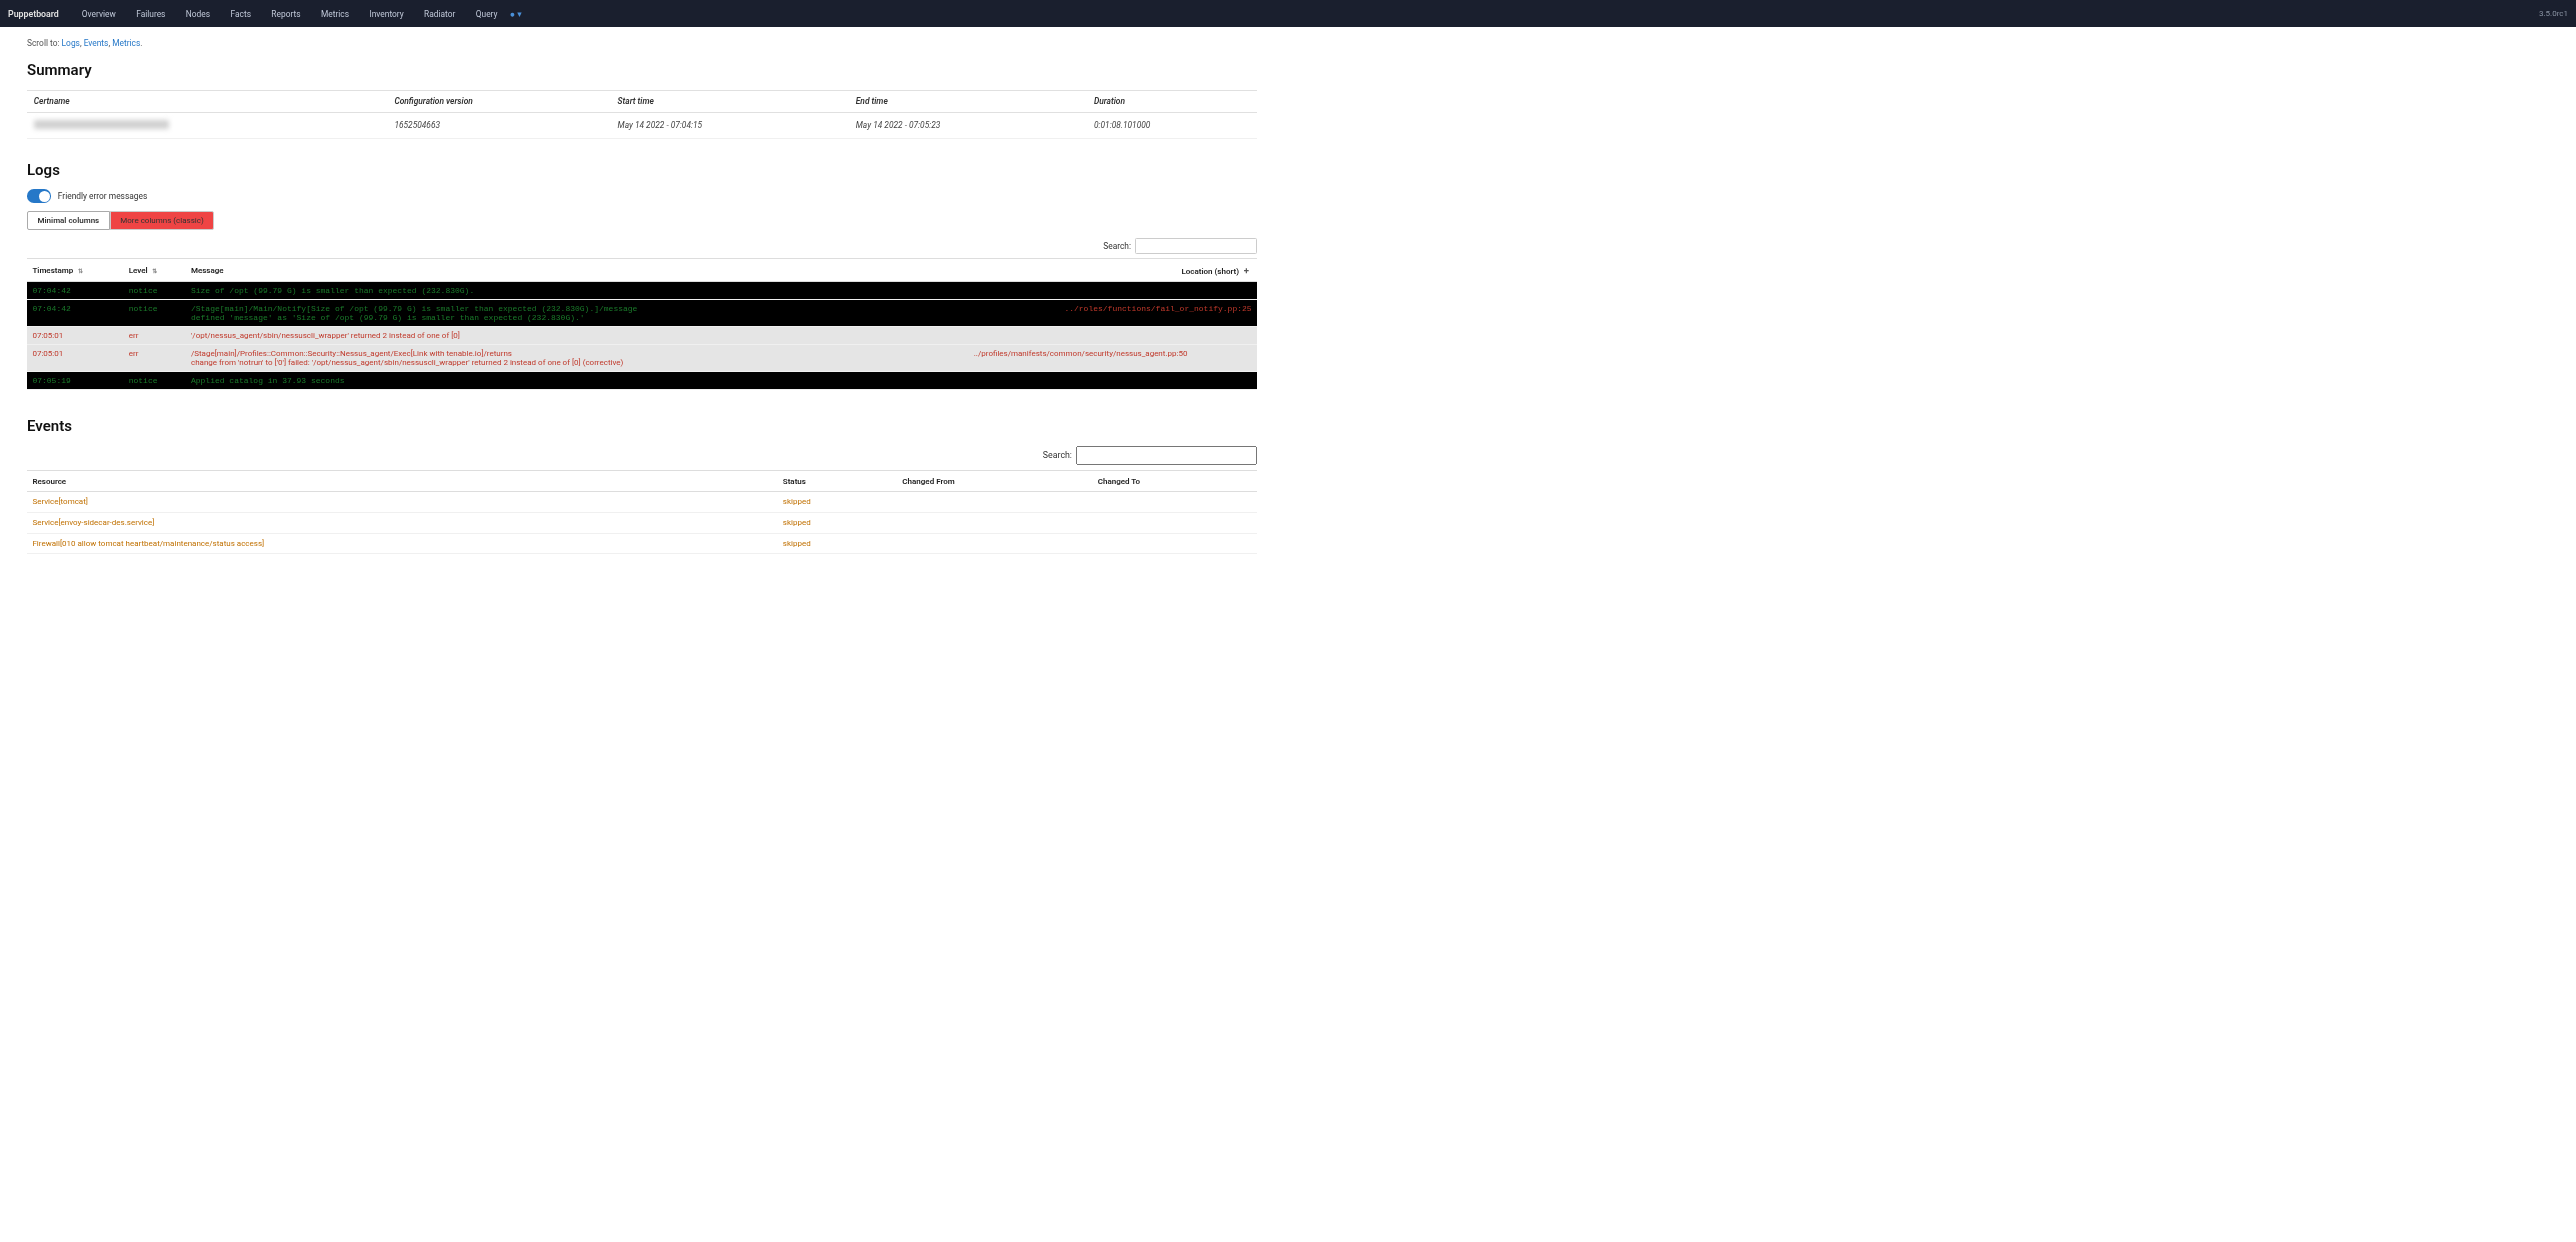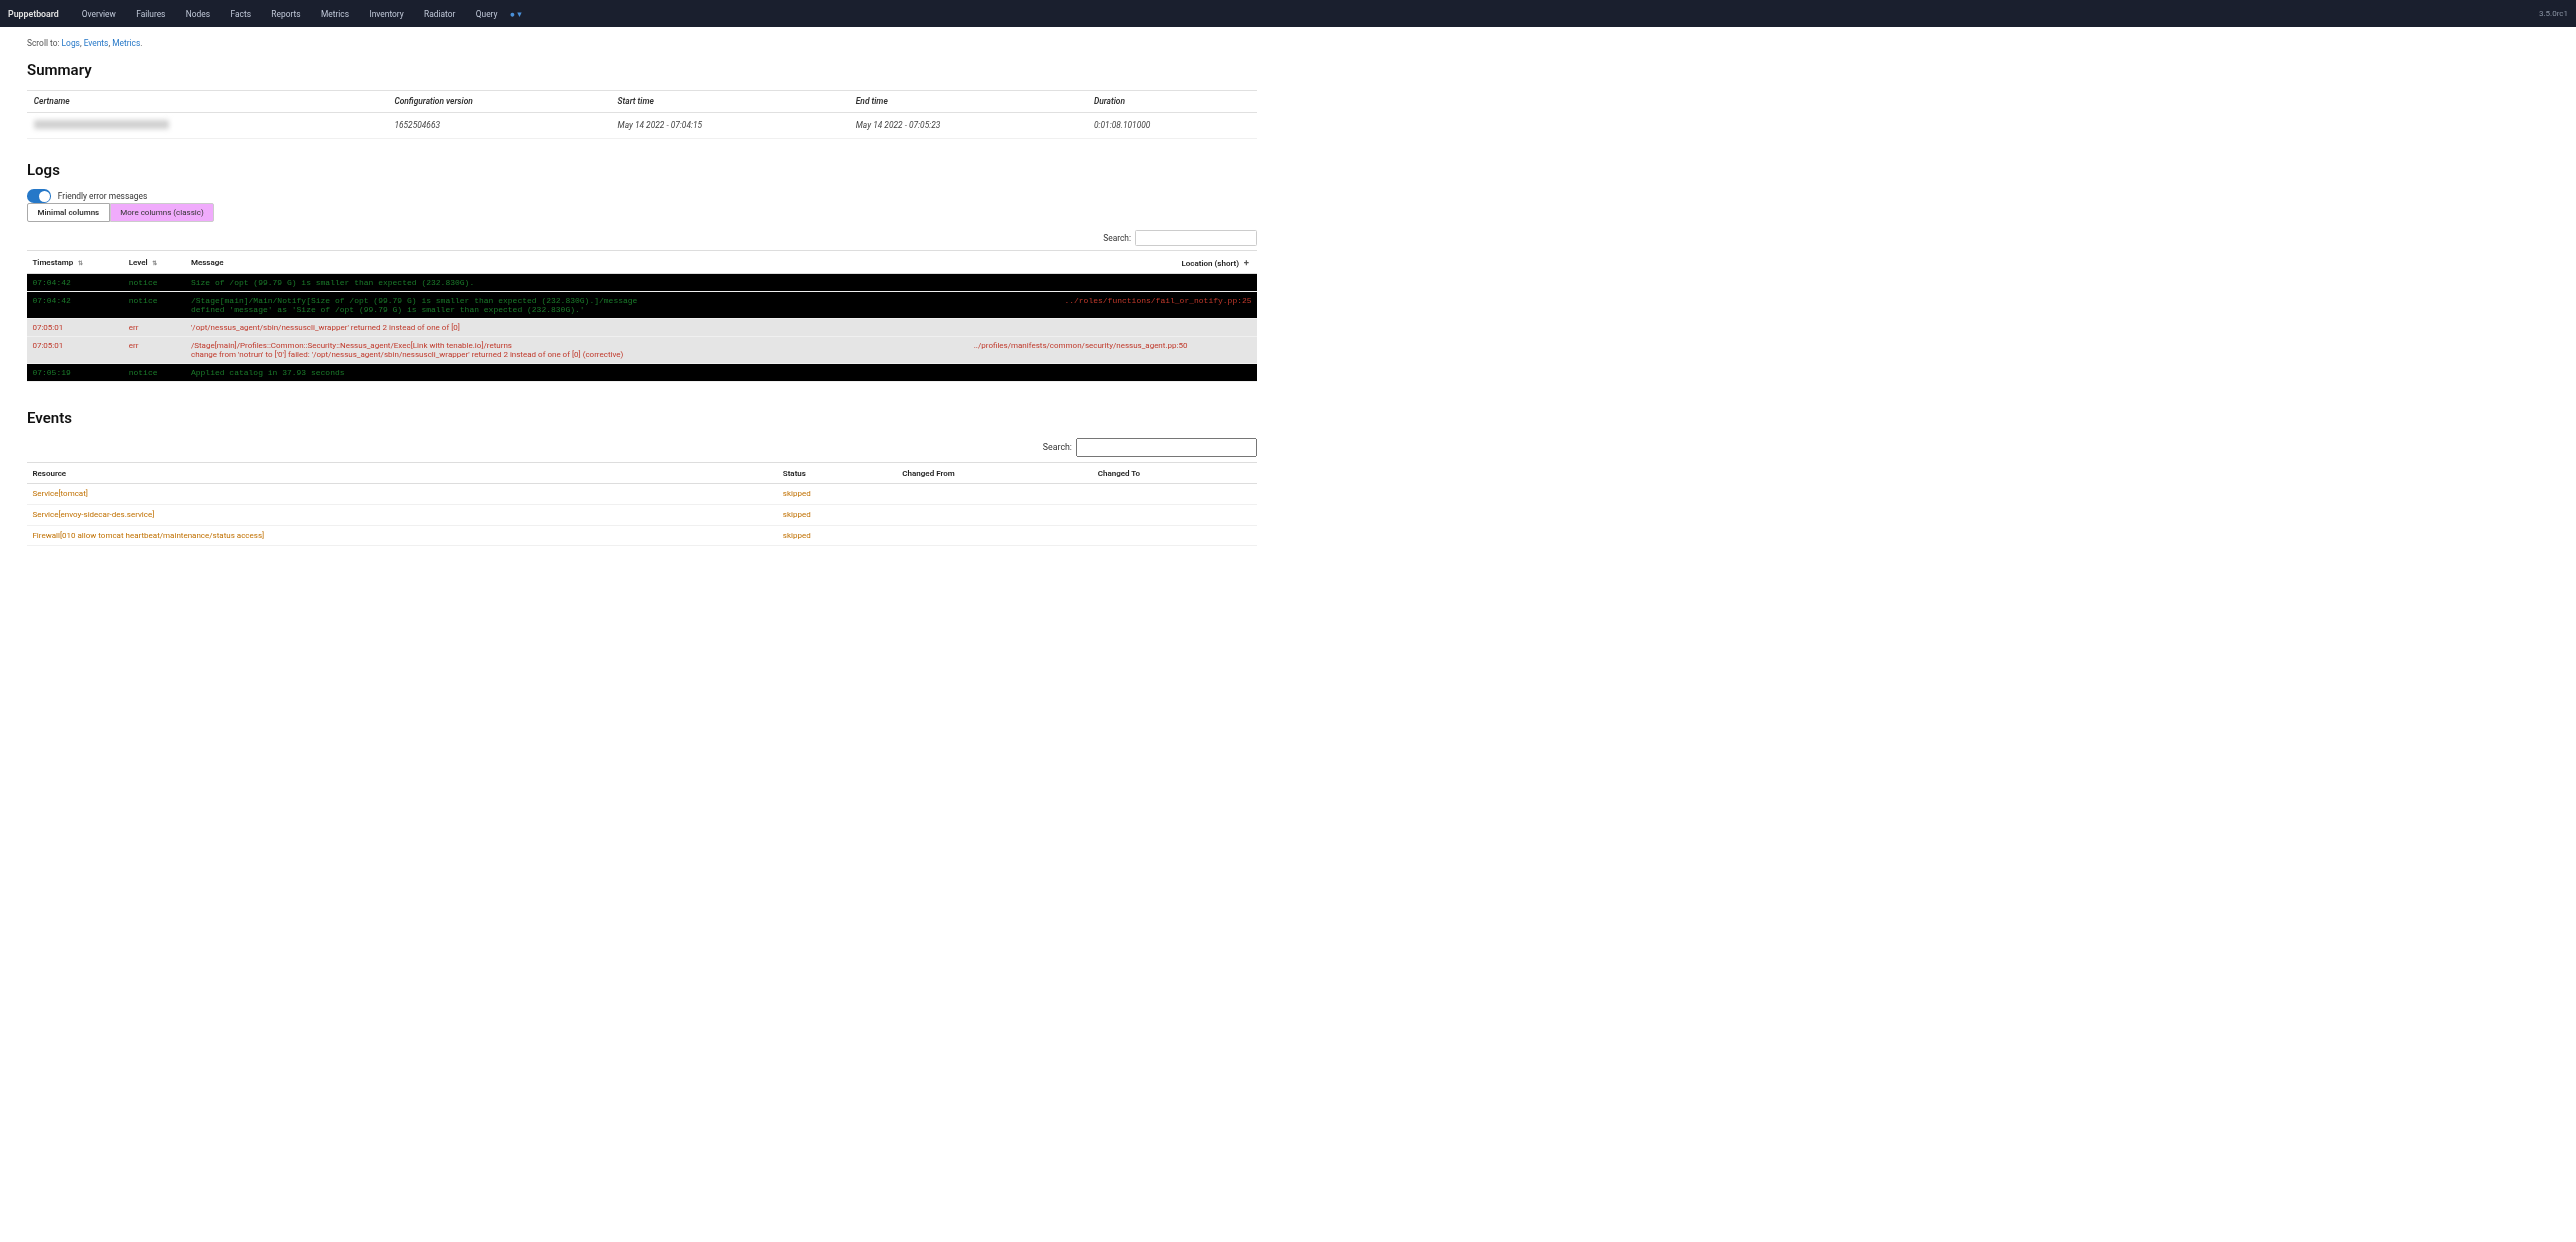"Friendly error messages" .friendly-toggle-row { margin-bottom: 0 -> 8px }
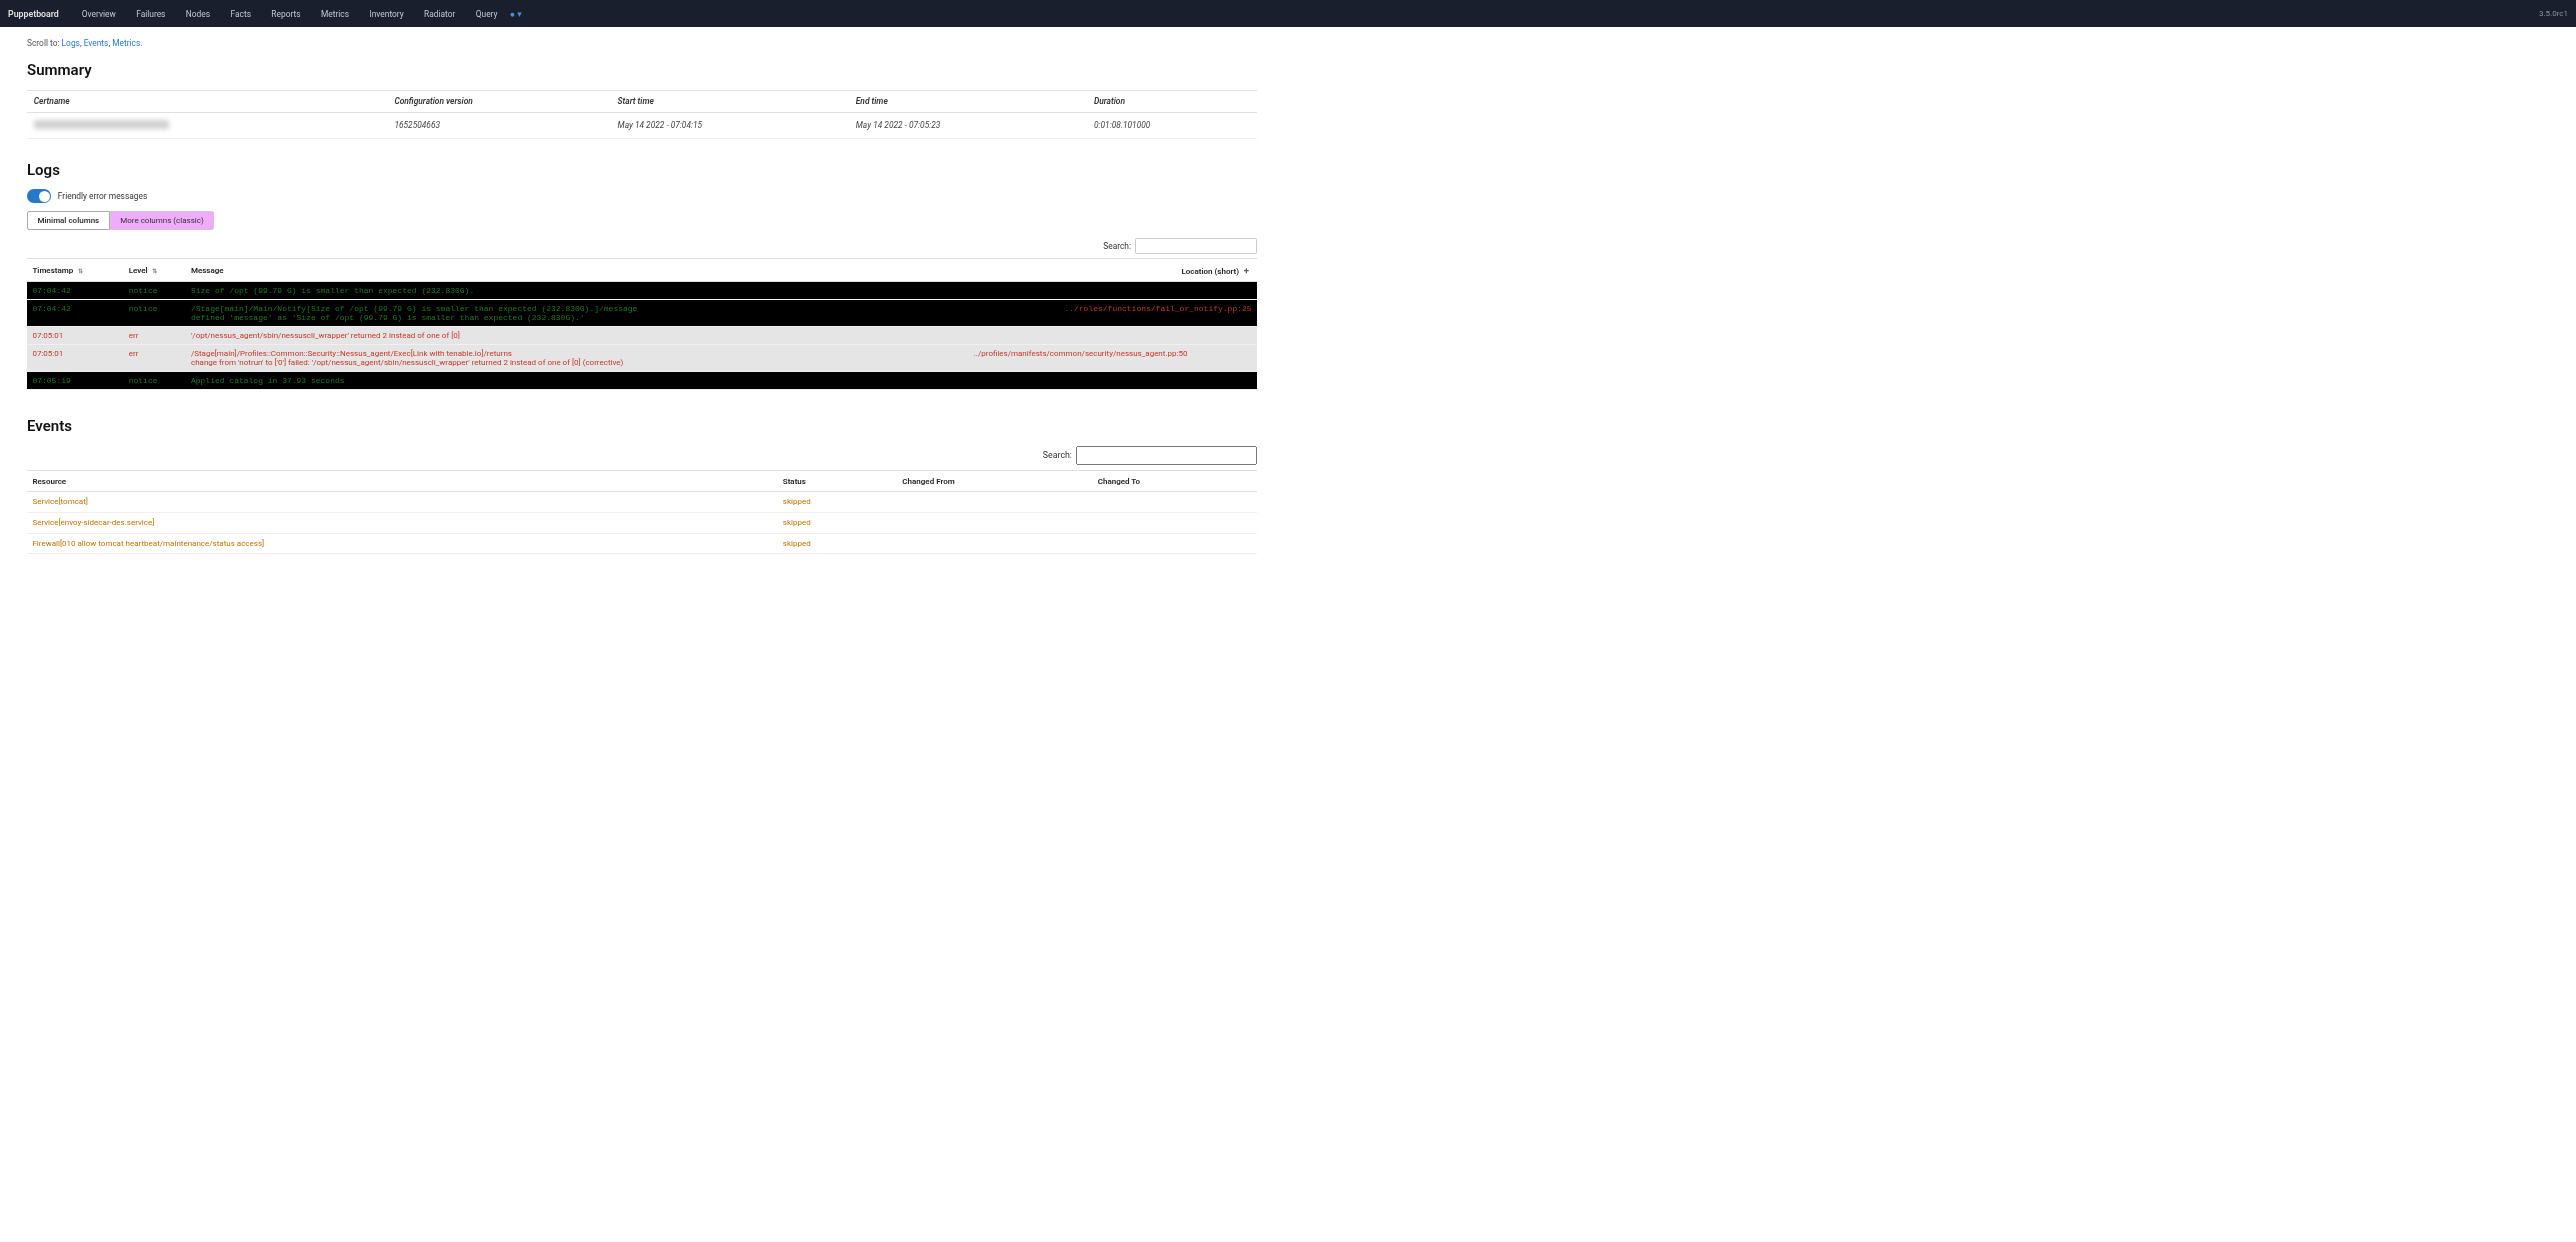"More columns (classic)" .view-tab { background: #f0abfc -> #ef4444 }
